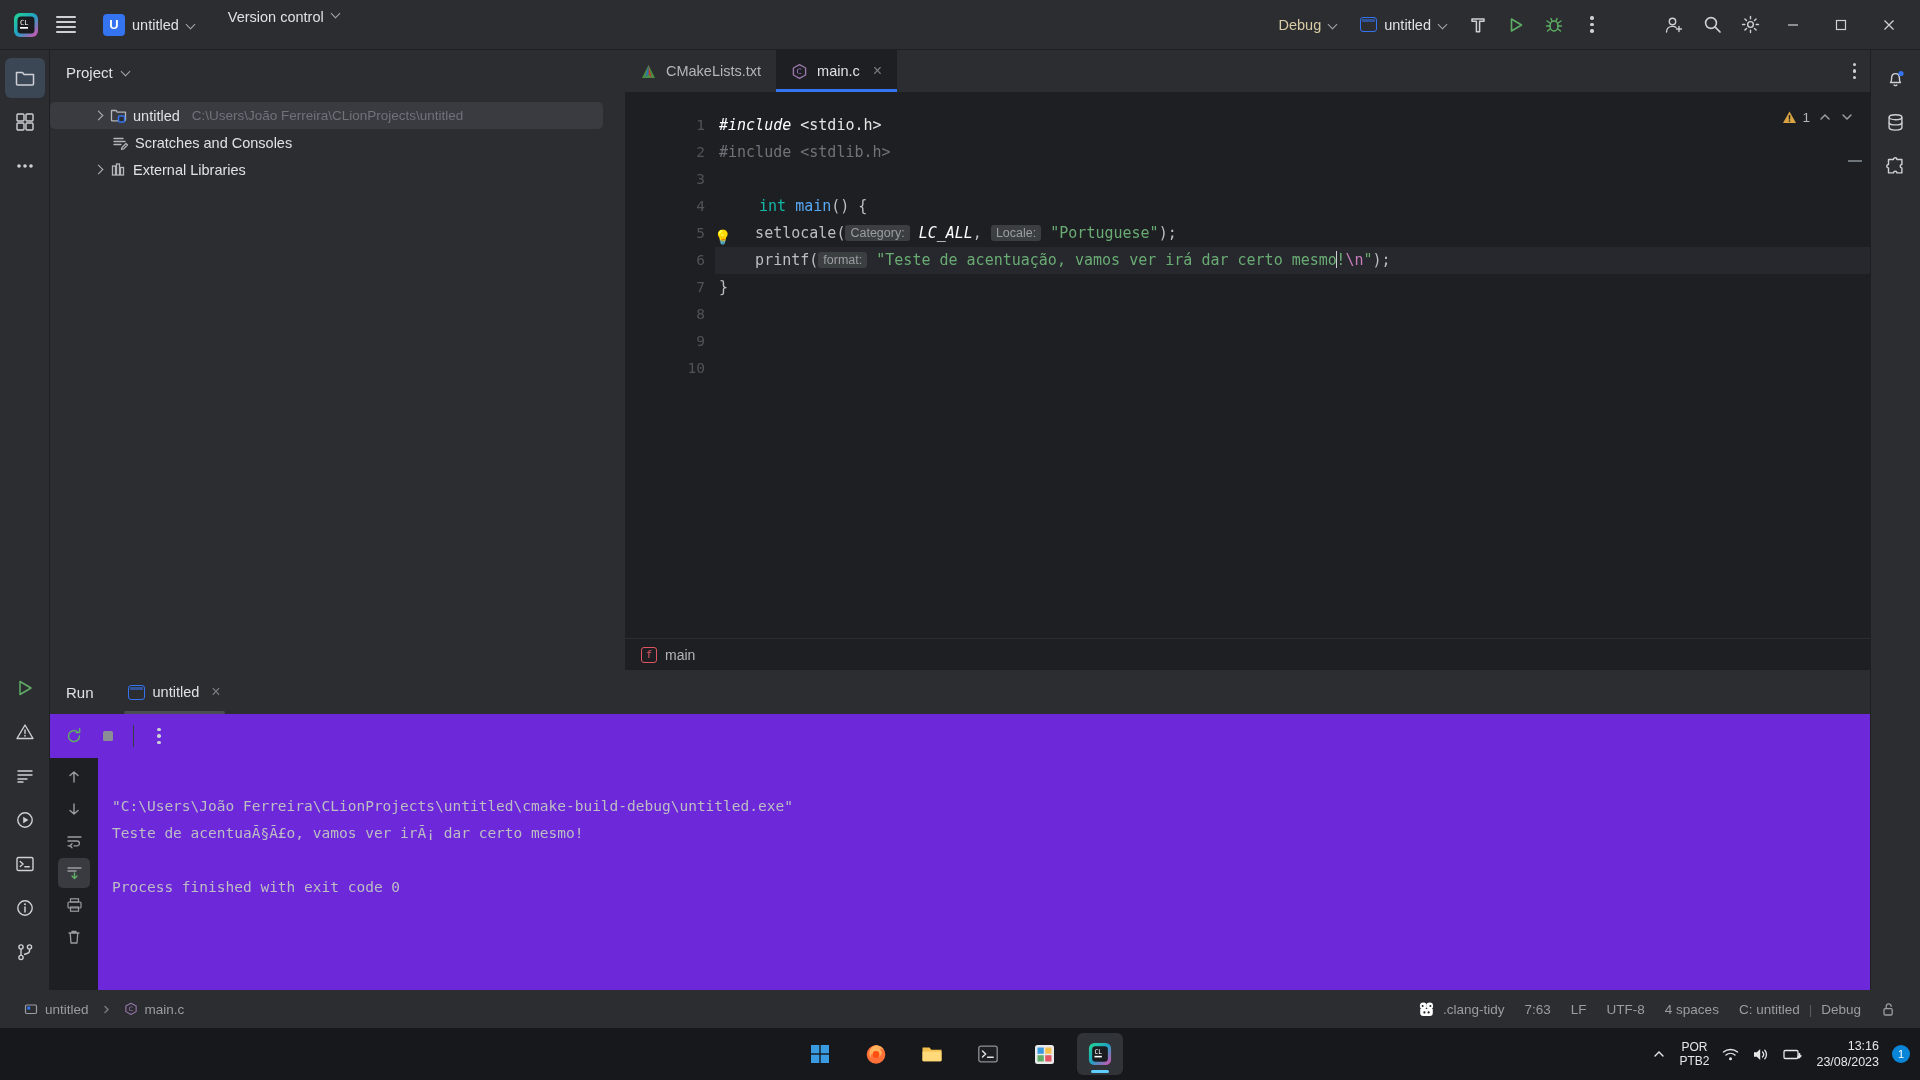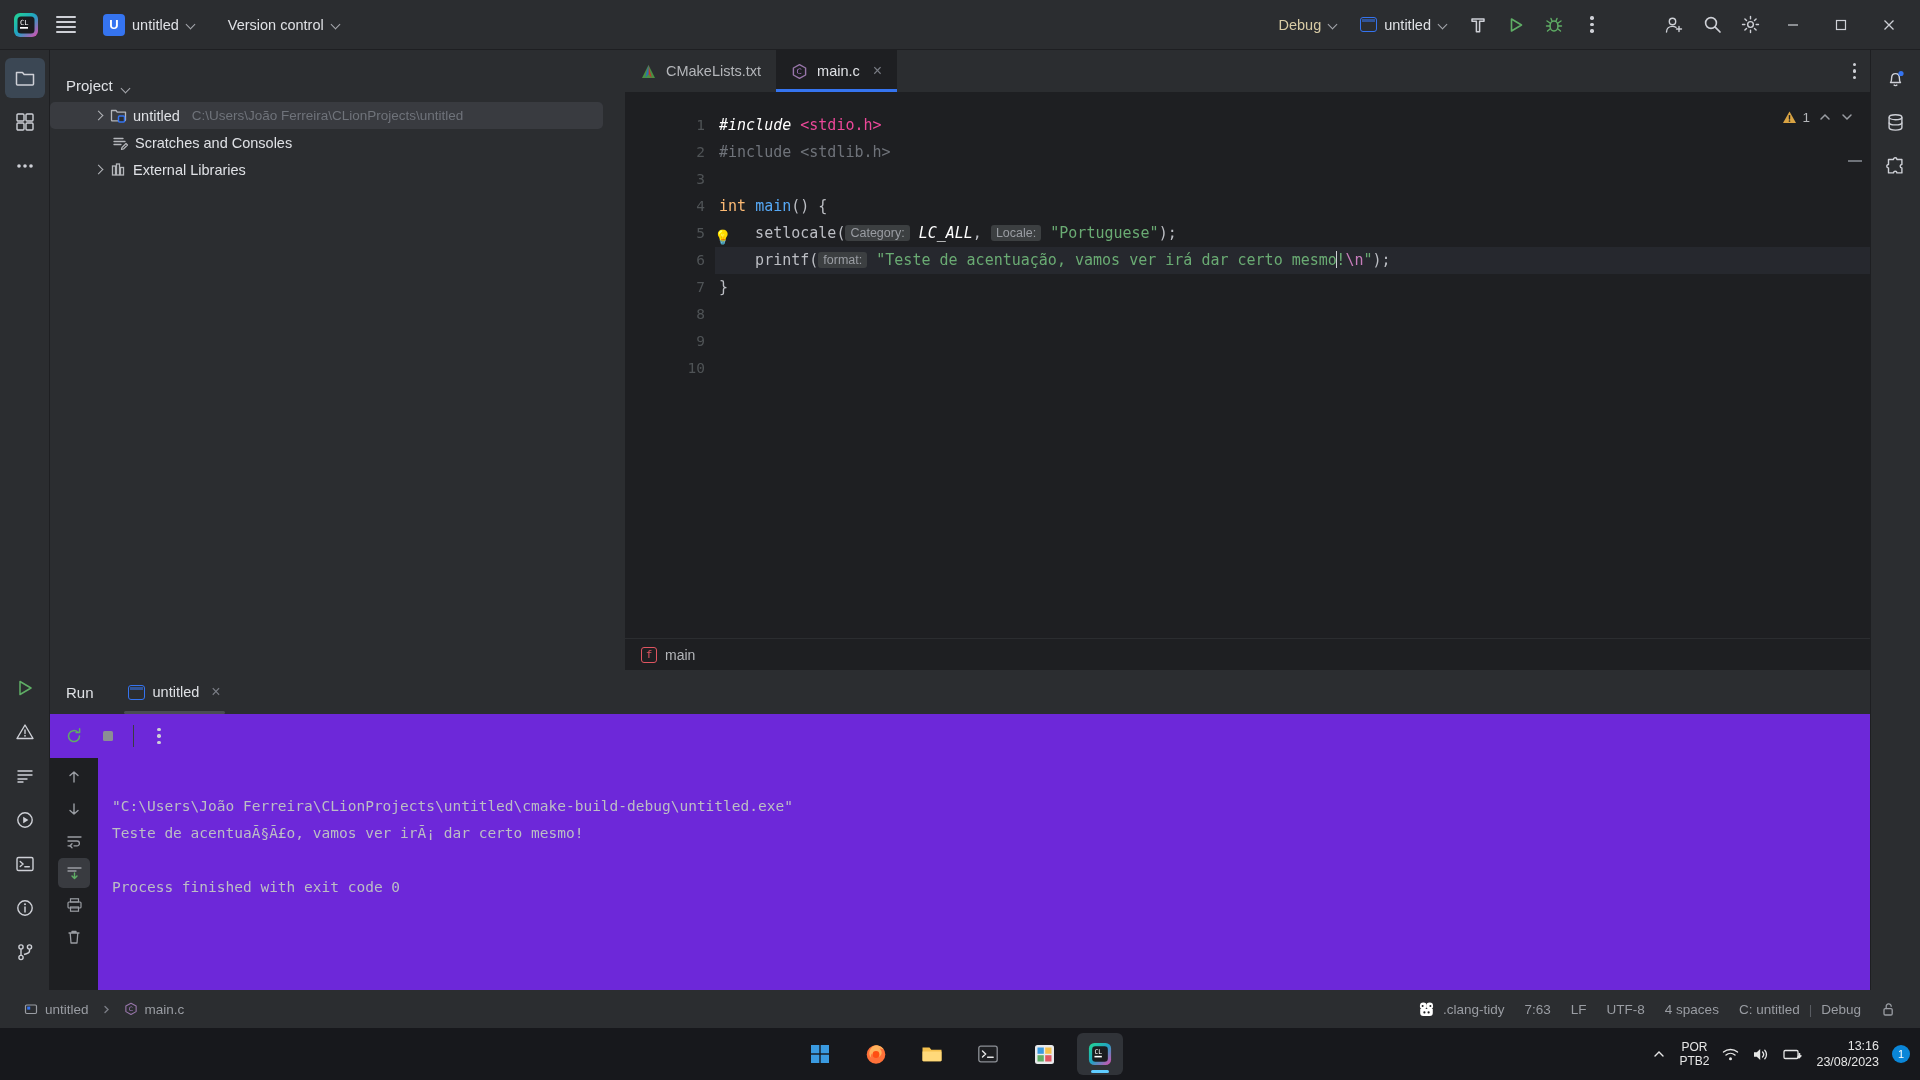"Version control" .vcs-chip { align-items: center -> flex-start }
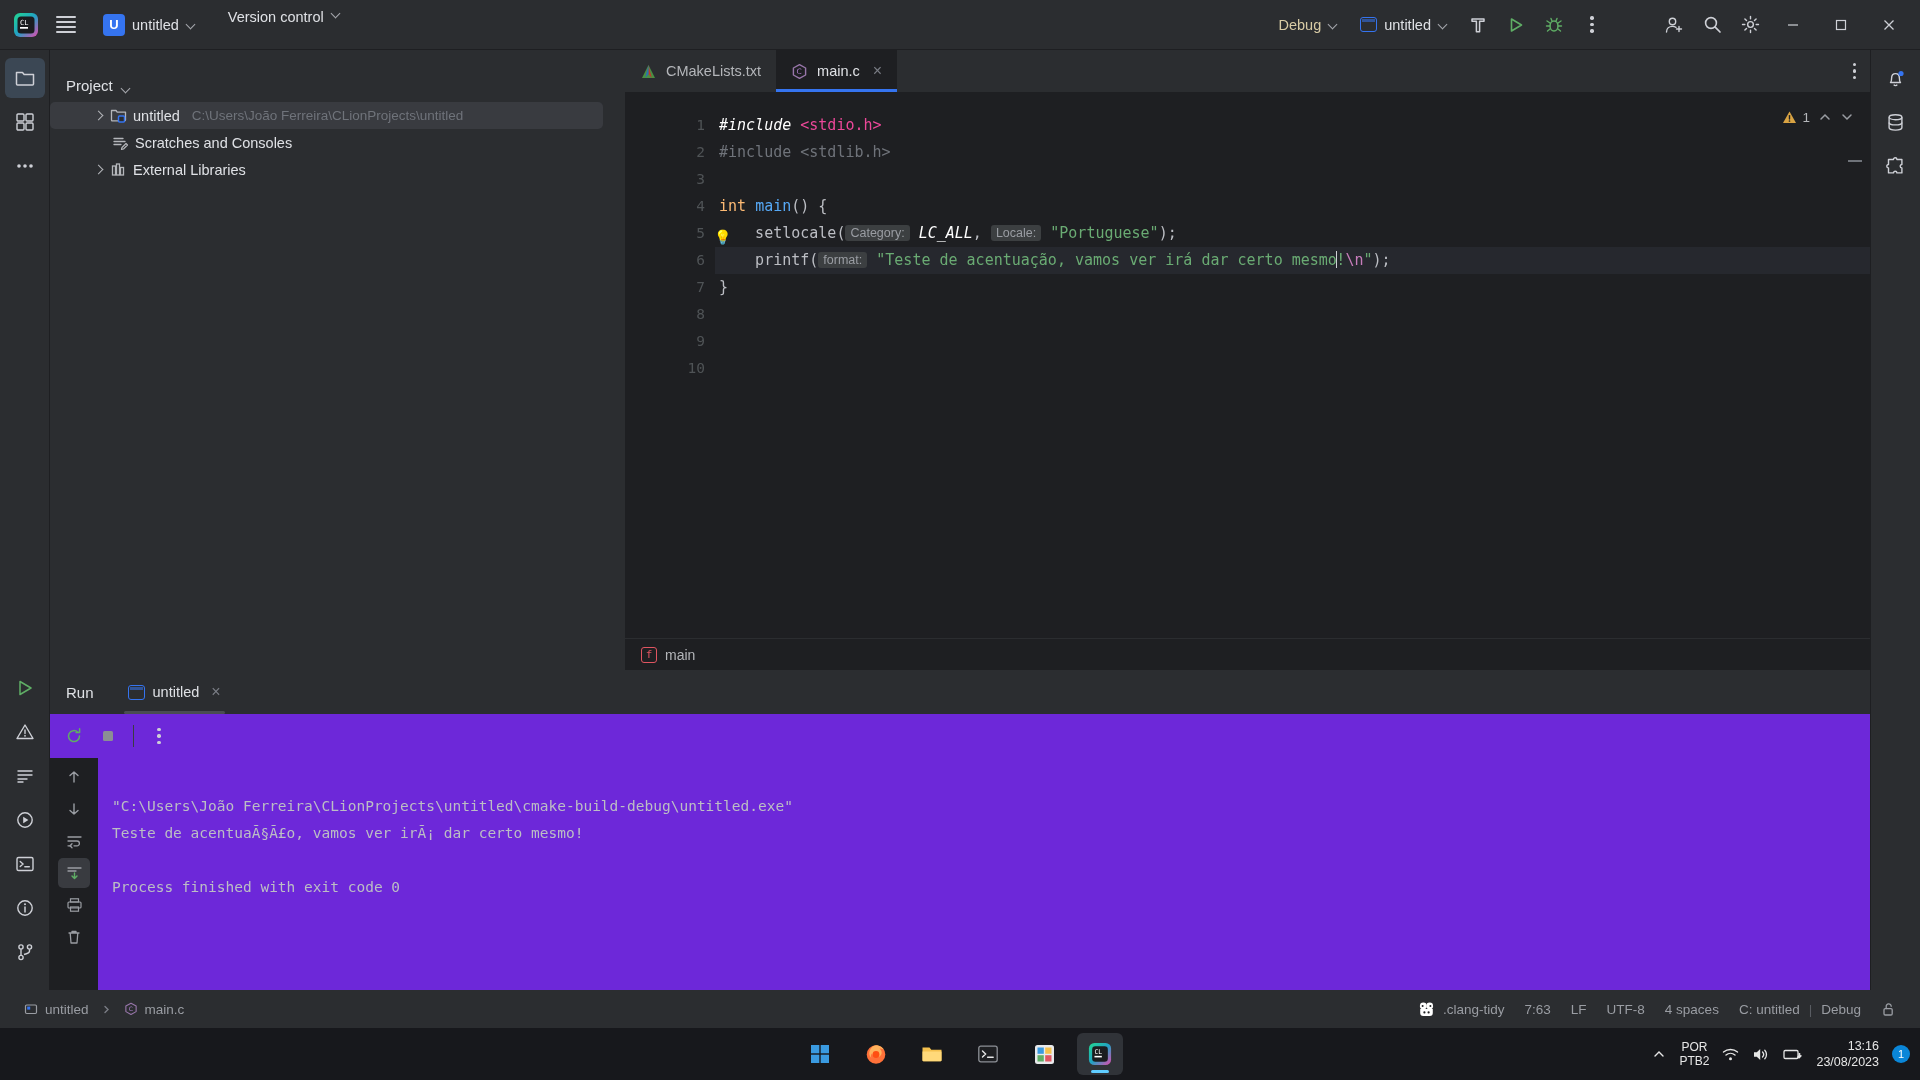"Project" .projhead { align-items: flex-end -> center }
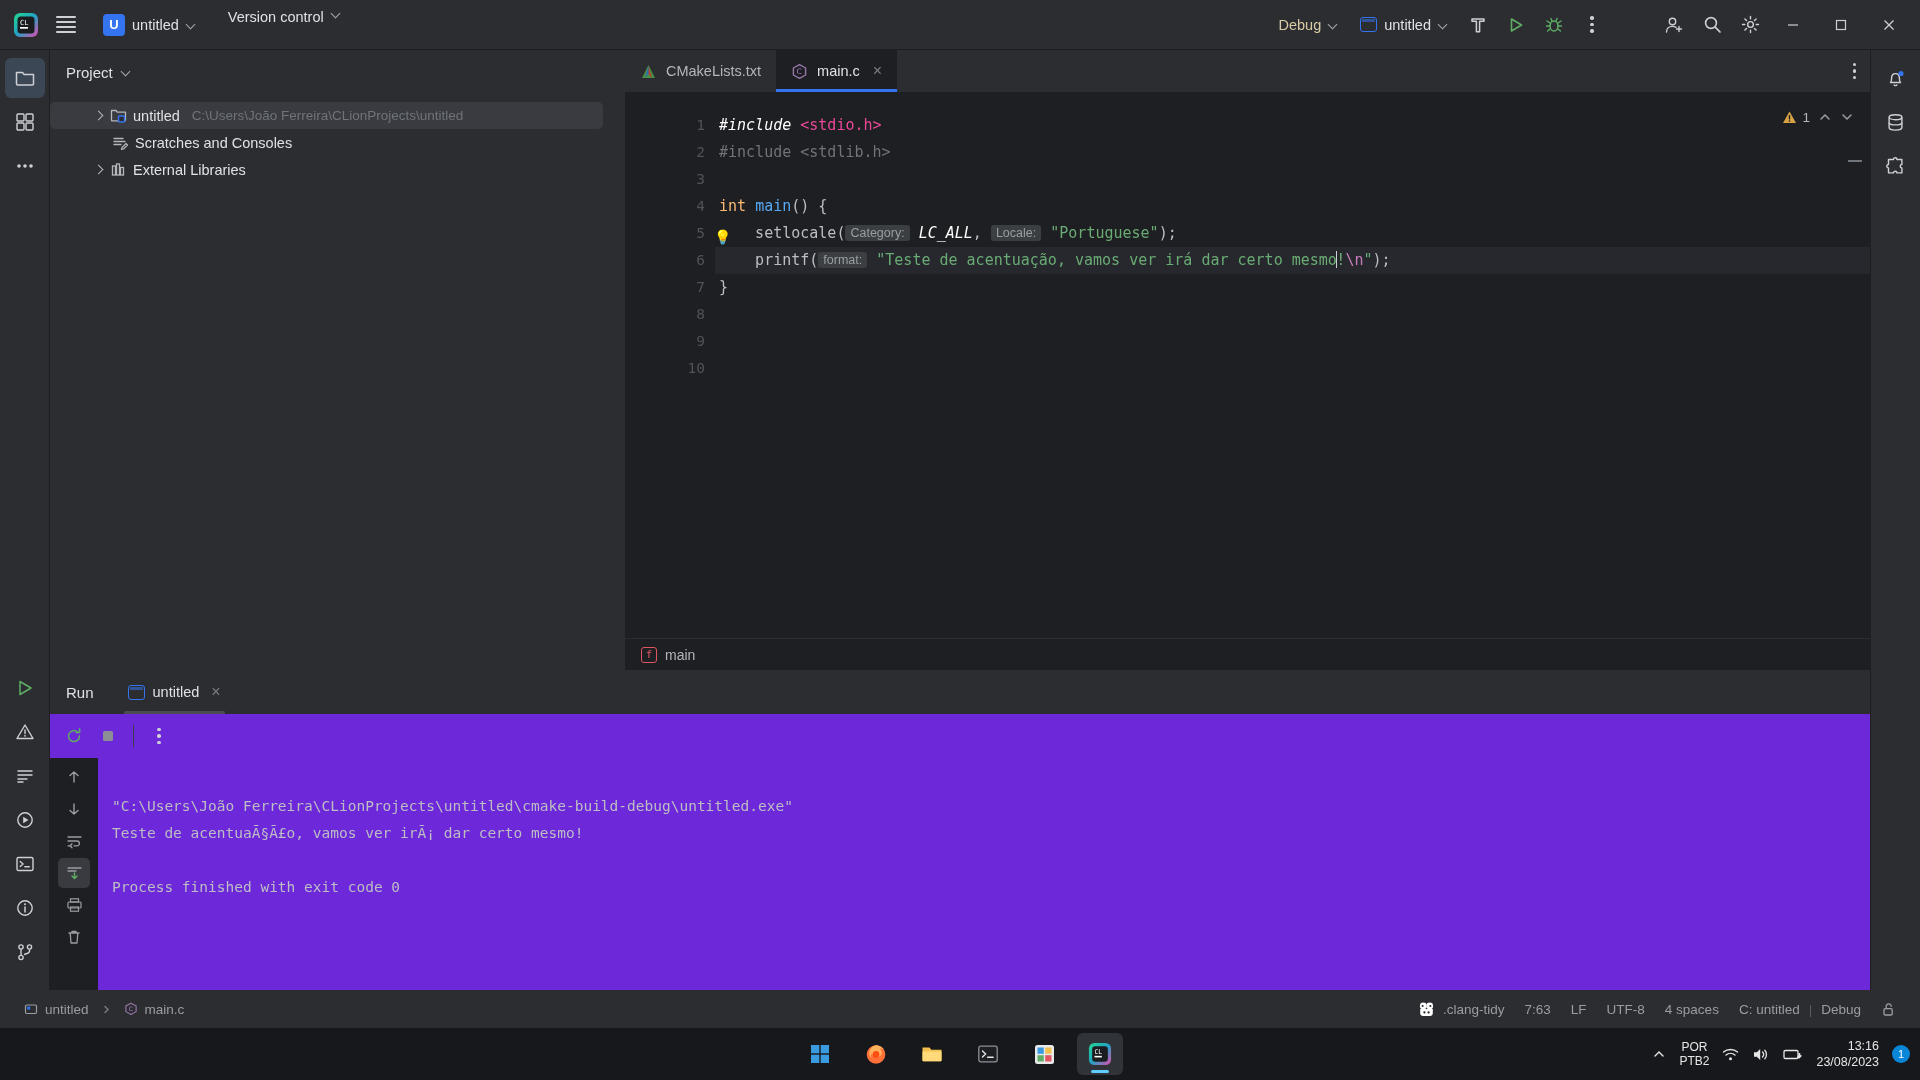"<stdio.h>" .hdr { color: #ec4899 -> #e5e5e5 }
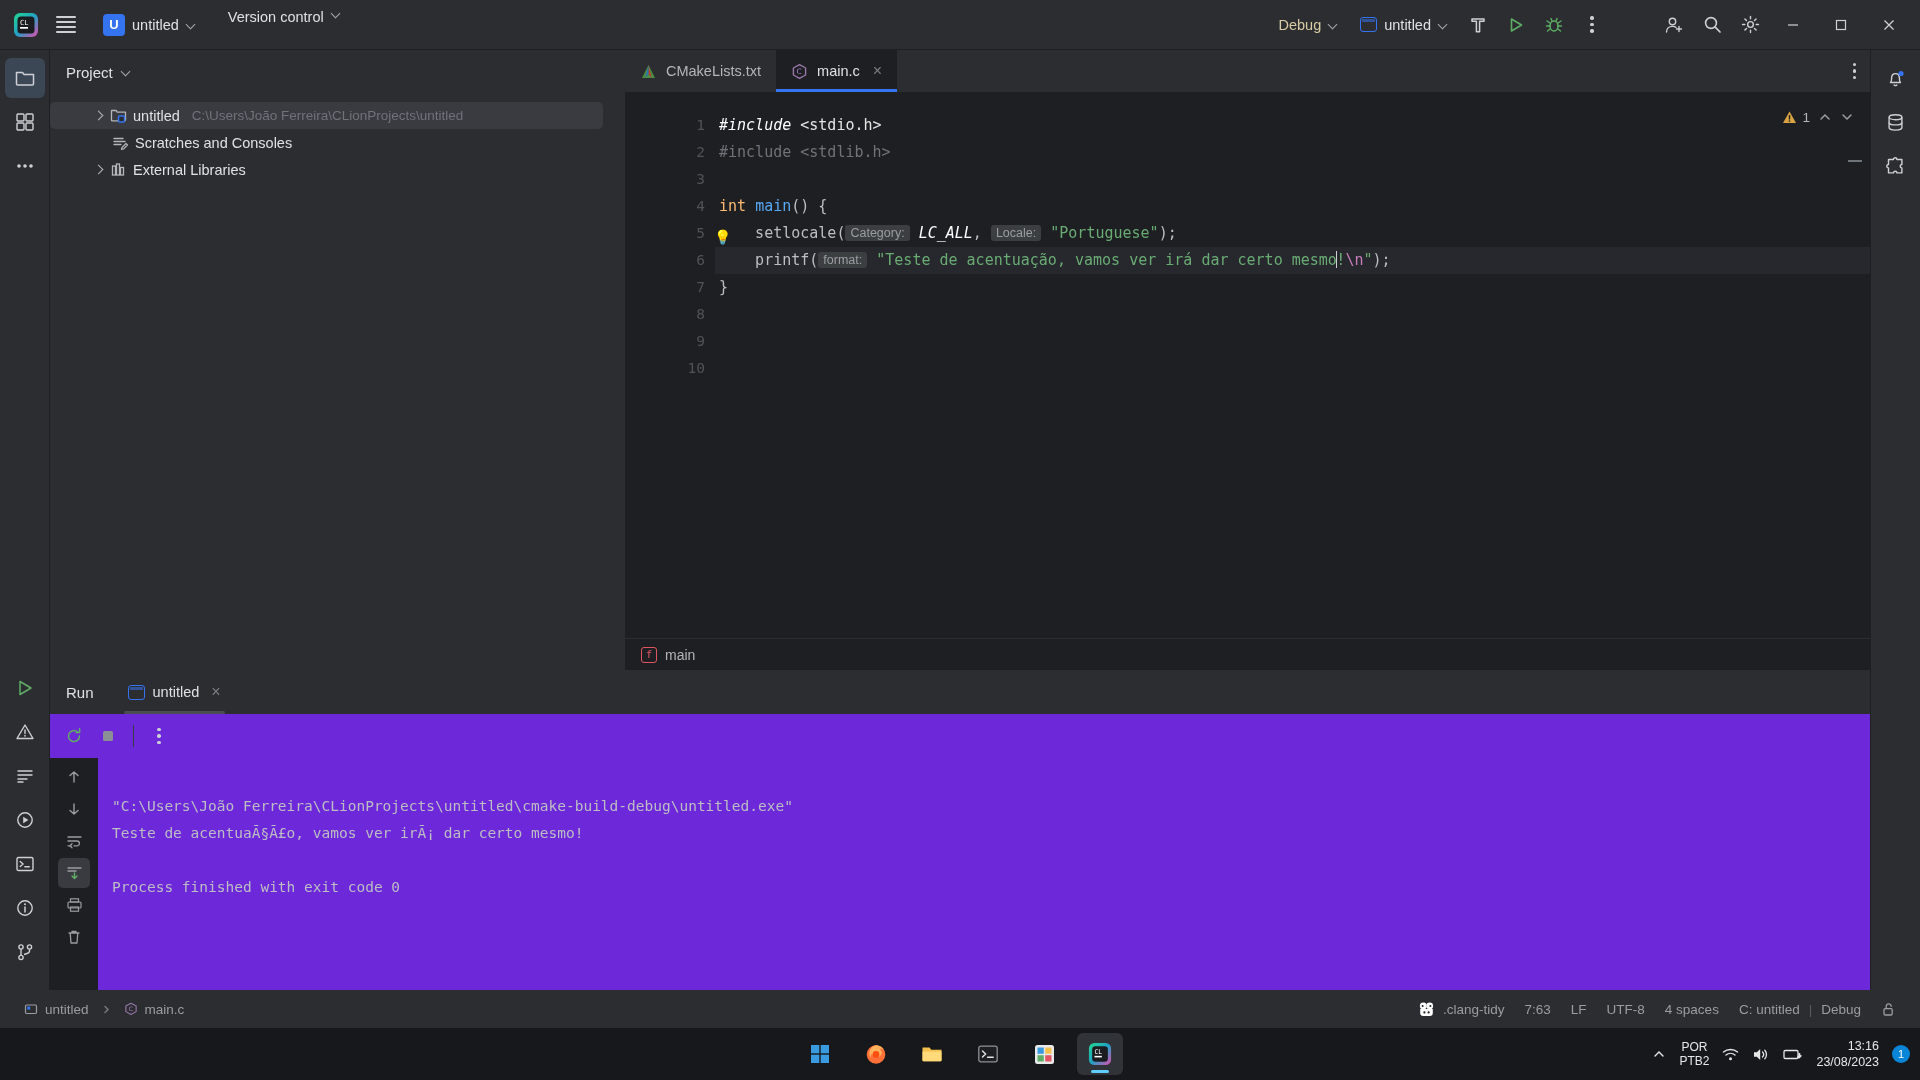"int" .kw { color: #fdba74 -> #14b8a6; margin-left: none -> 40px }
